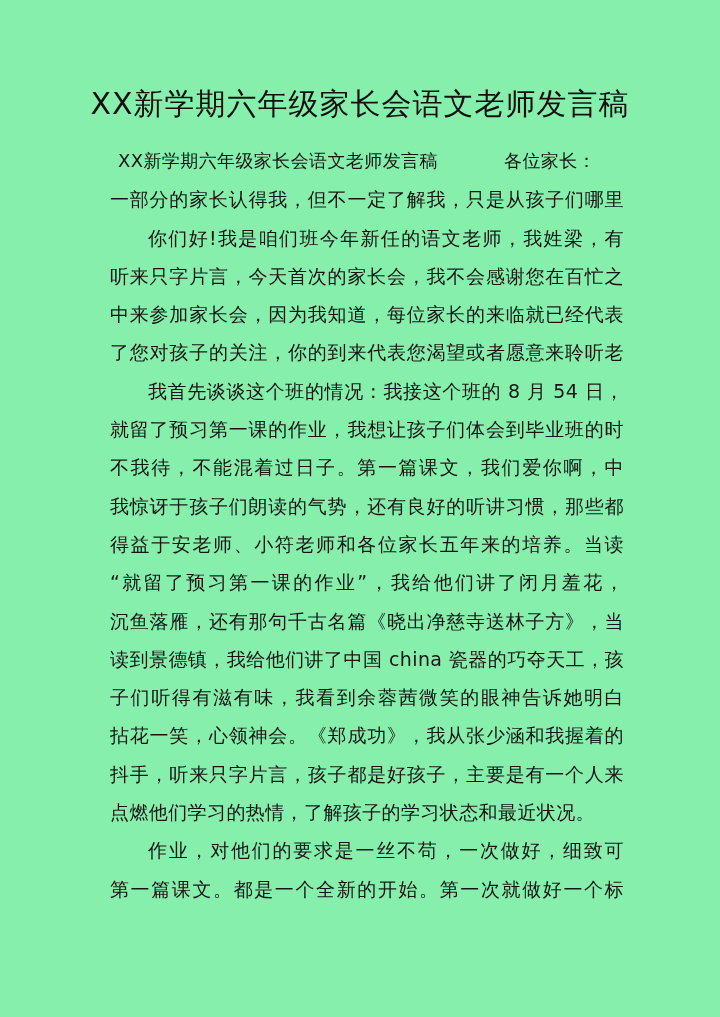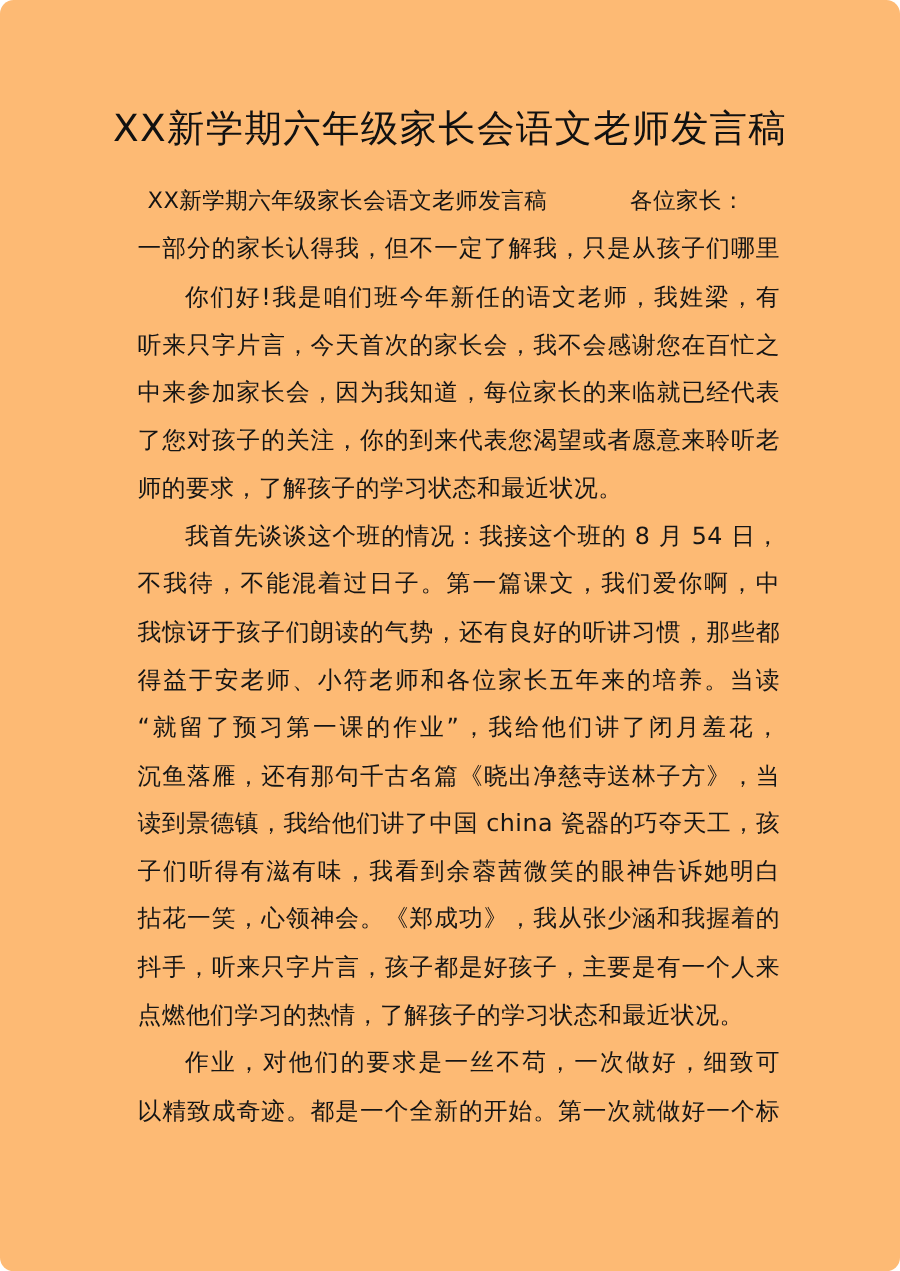"XX新学期六年级家长会语文老师发言稿" .page { background: #fdba74 -> #86efac; border-radius: 11px -> none }
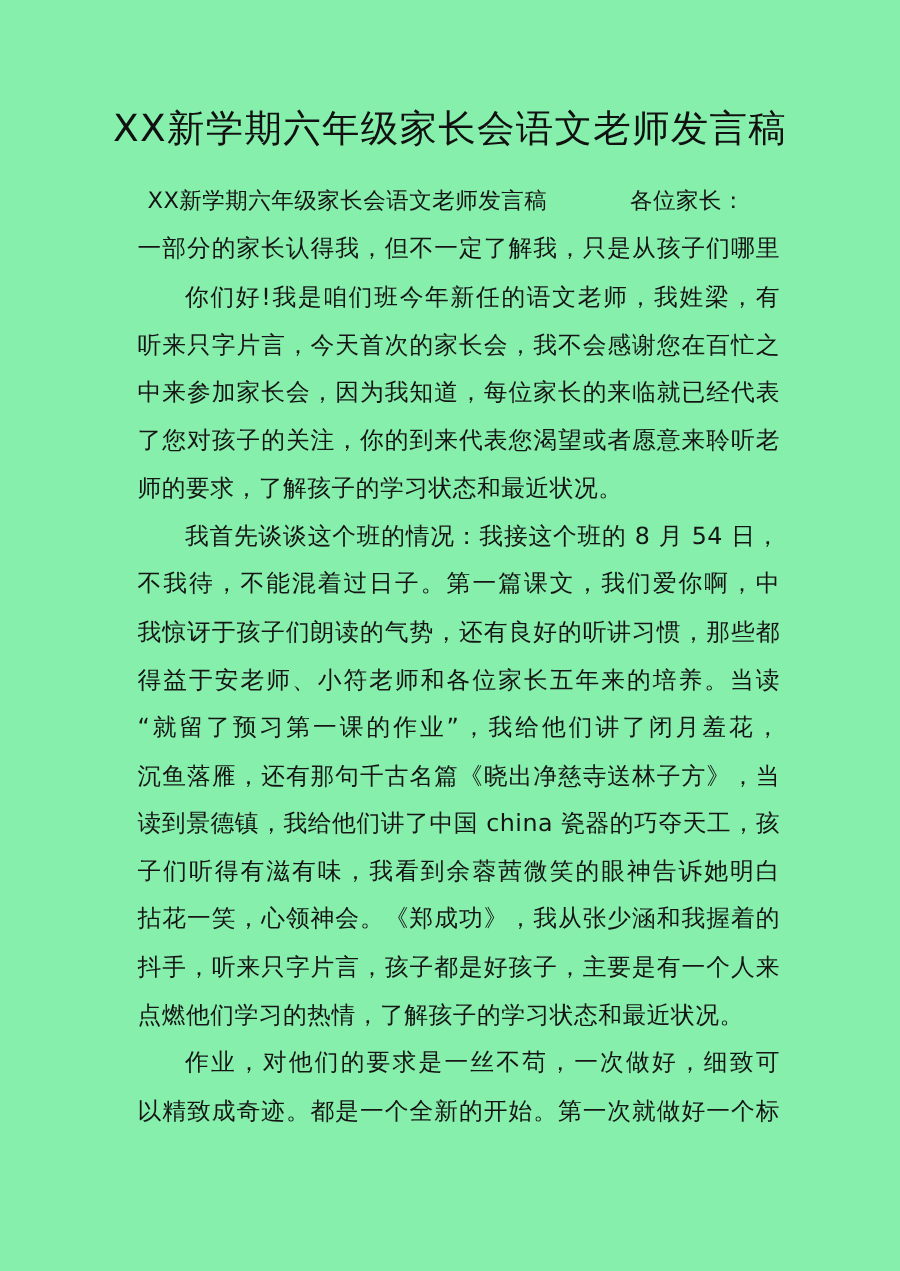"师的要求，了解孩子的学习状态和最近状况。" div.line { html: <div>师的要求，了解孩子的学习状态和最近状况。</div> -> none }
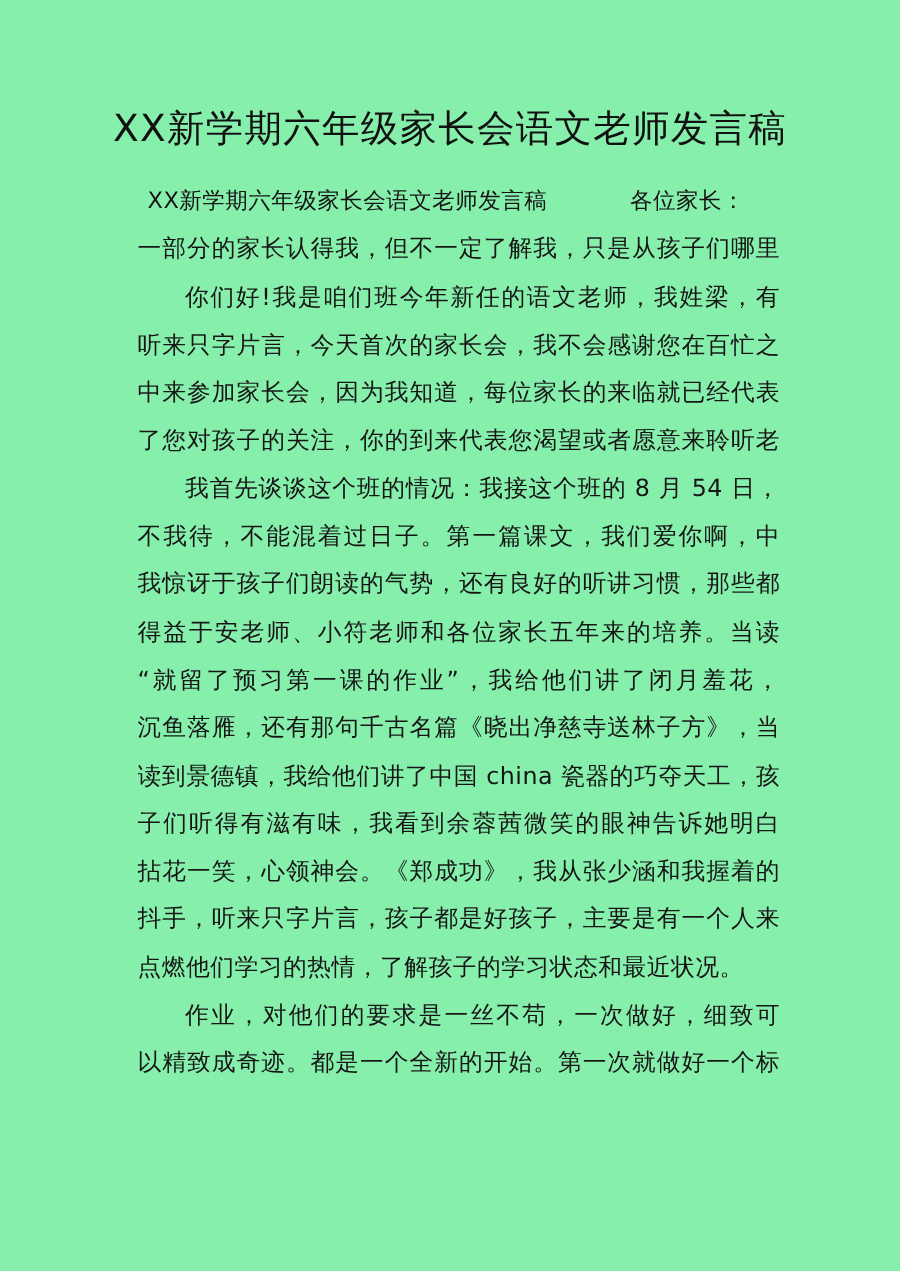"就留了预习第一课的作业，我想让孩子们体会到毕业班的时" div.line { html: none -> <div>就留了预习第一课的作业，我想让孩子们体会到毕业班的时</div> }
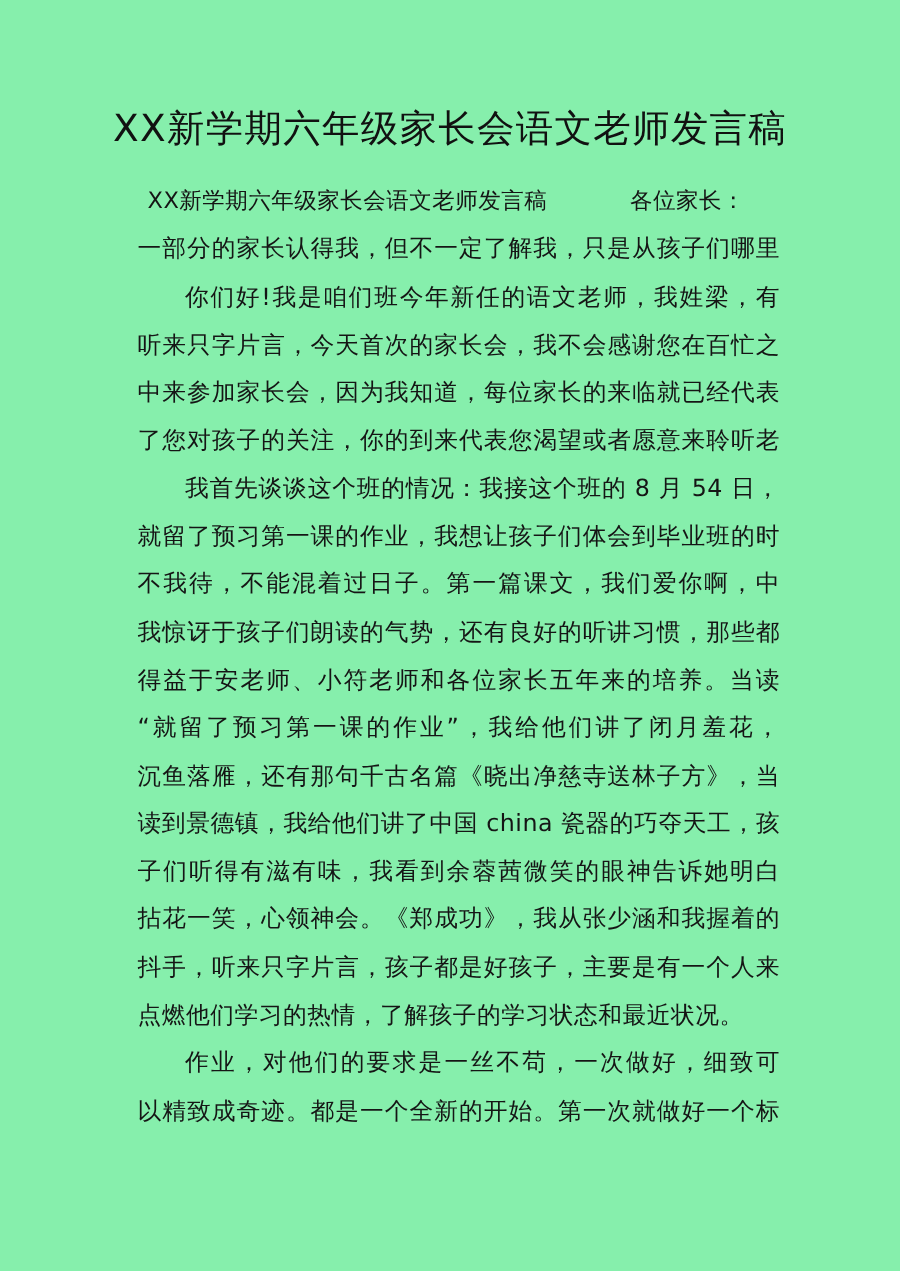"以精致成奇迹。都是一个全新的开始。第一次就做好一个标" div.line { text: 以精致成奇迹 -> 第一篇课文 }
